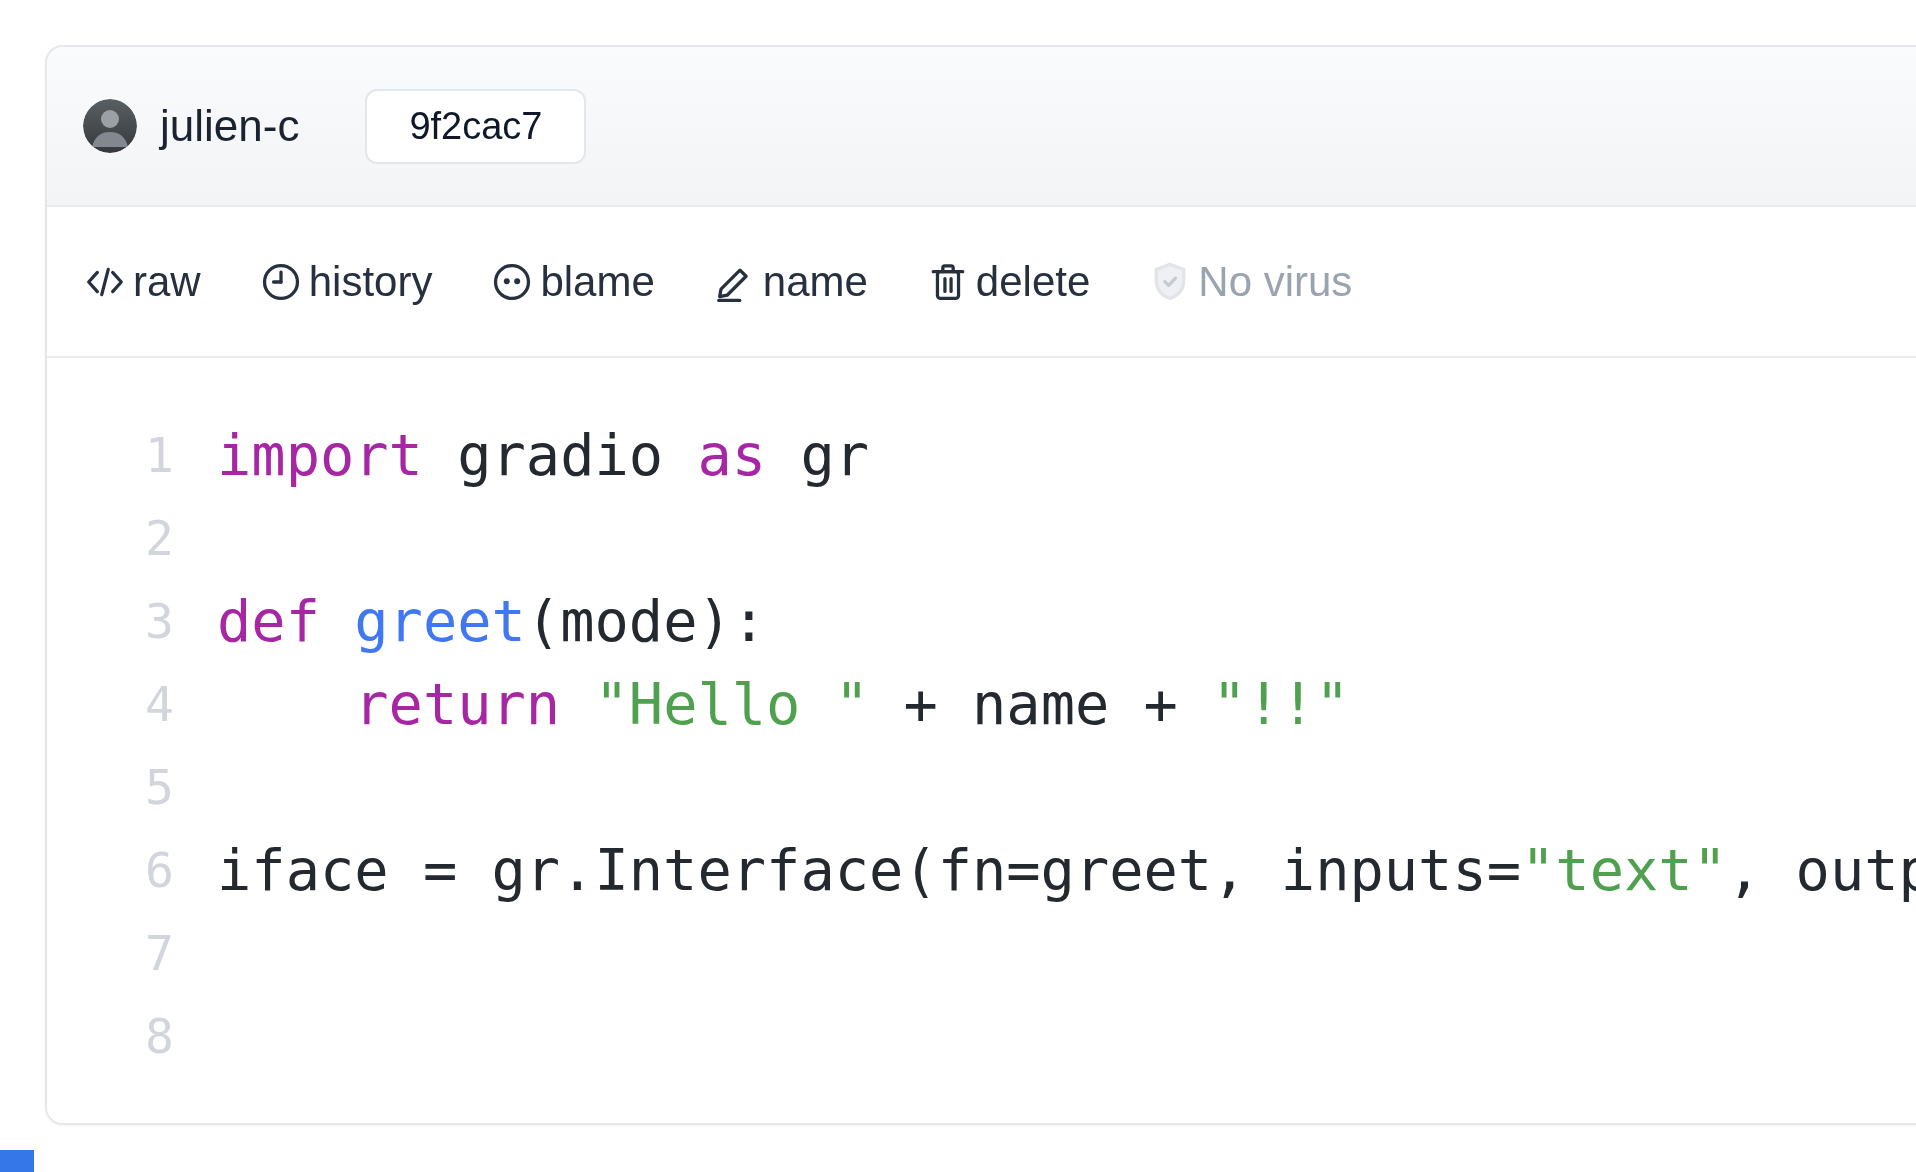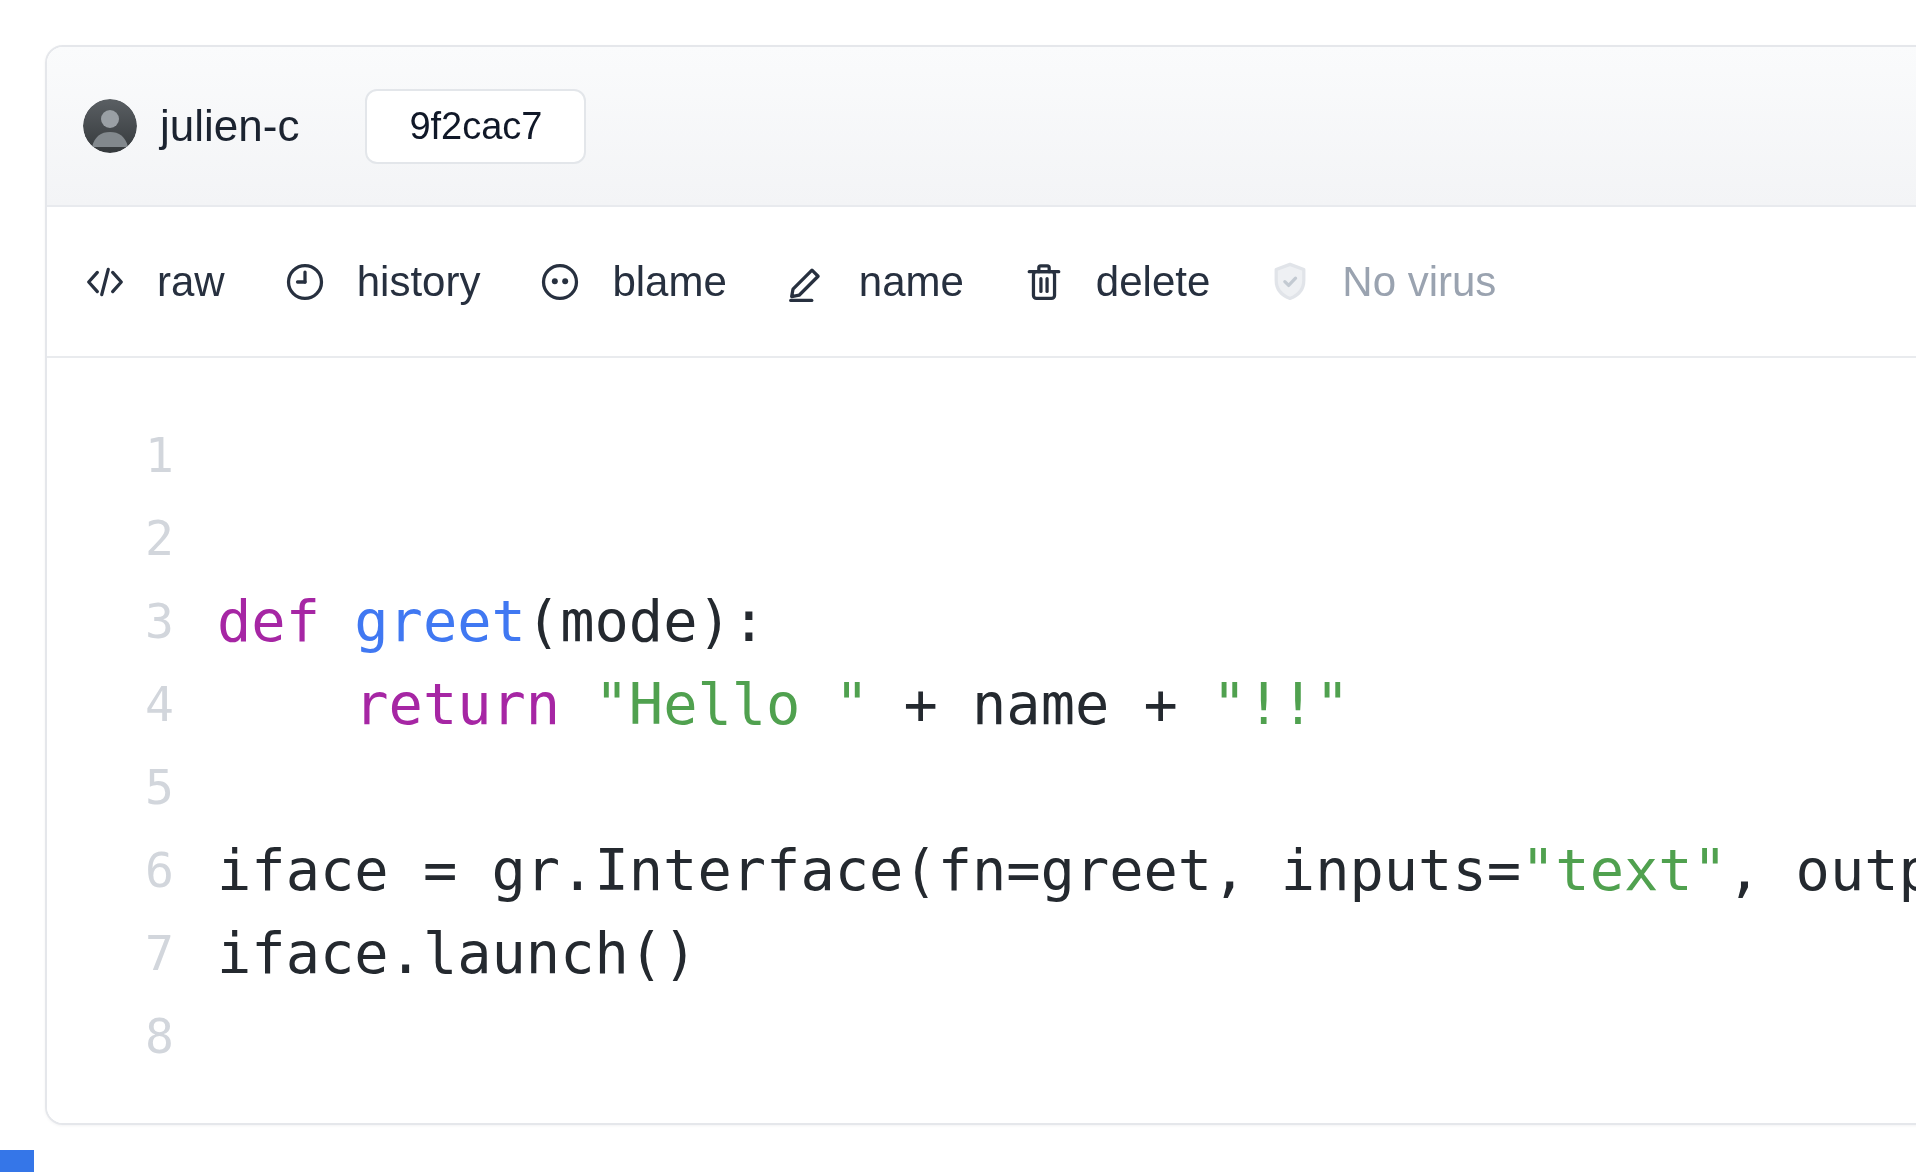"raw" .tool { gap: 29px -> 5px }
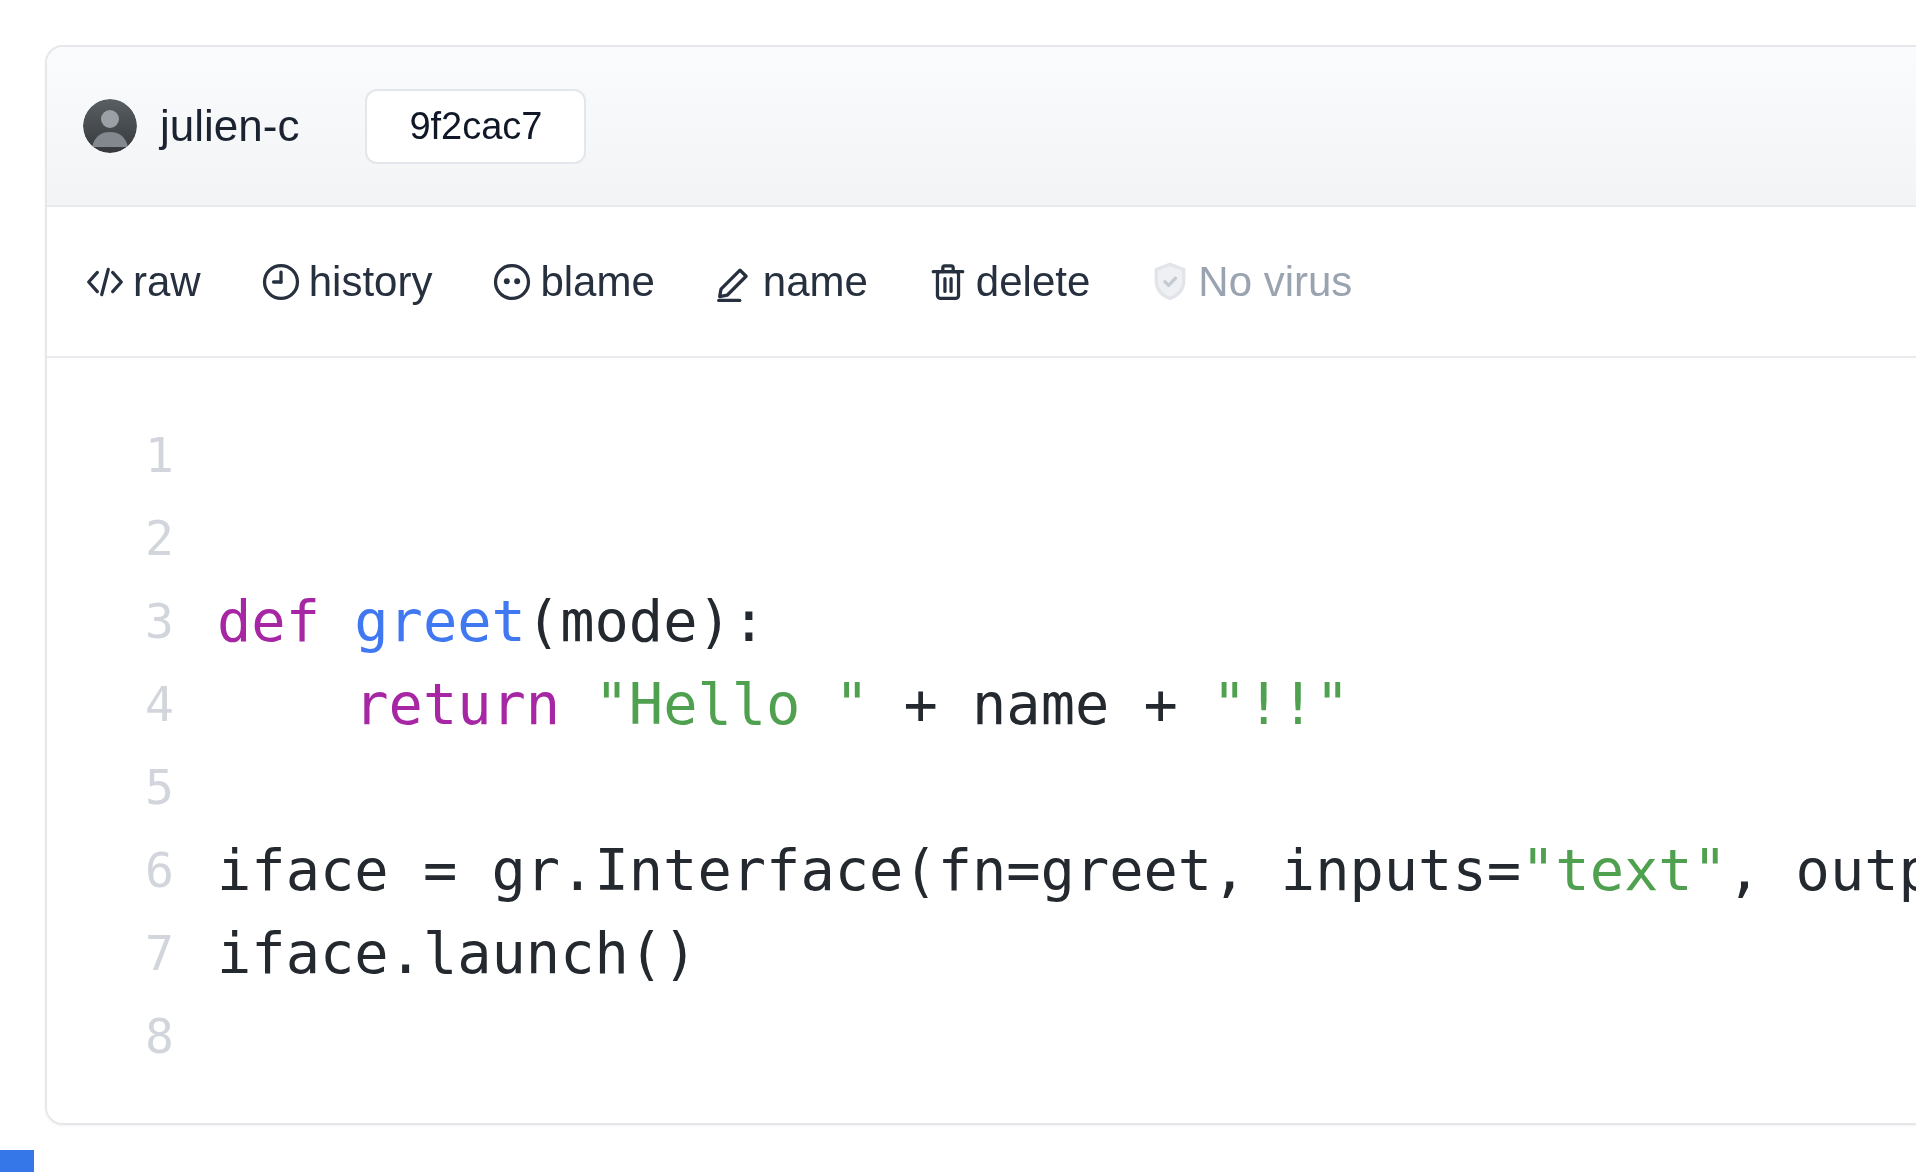"import gradio as gr" span.code-text { html: none -> <span><span>import</span><span> gradio </span><span>as</span><span> gr</span></span> }
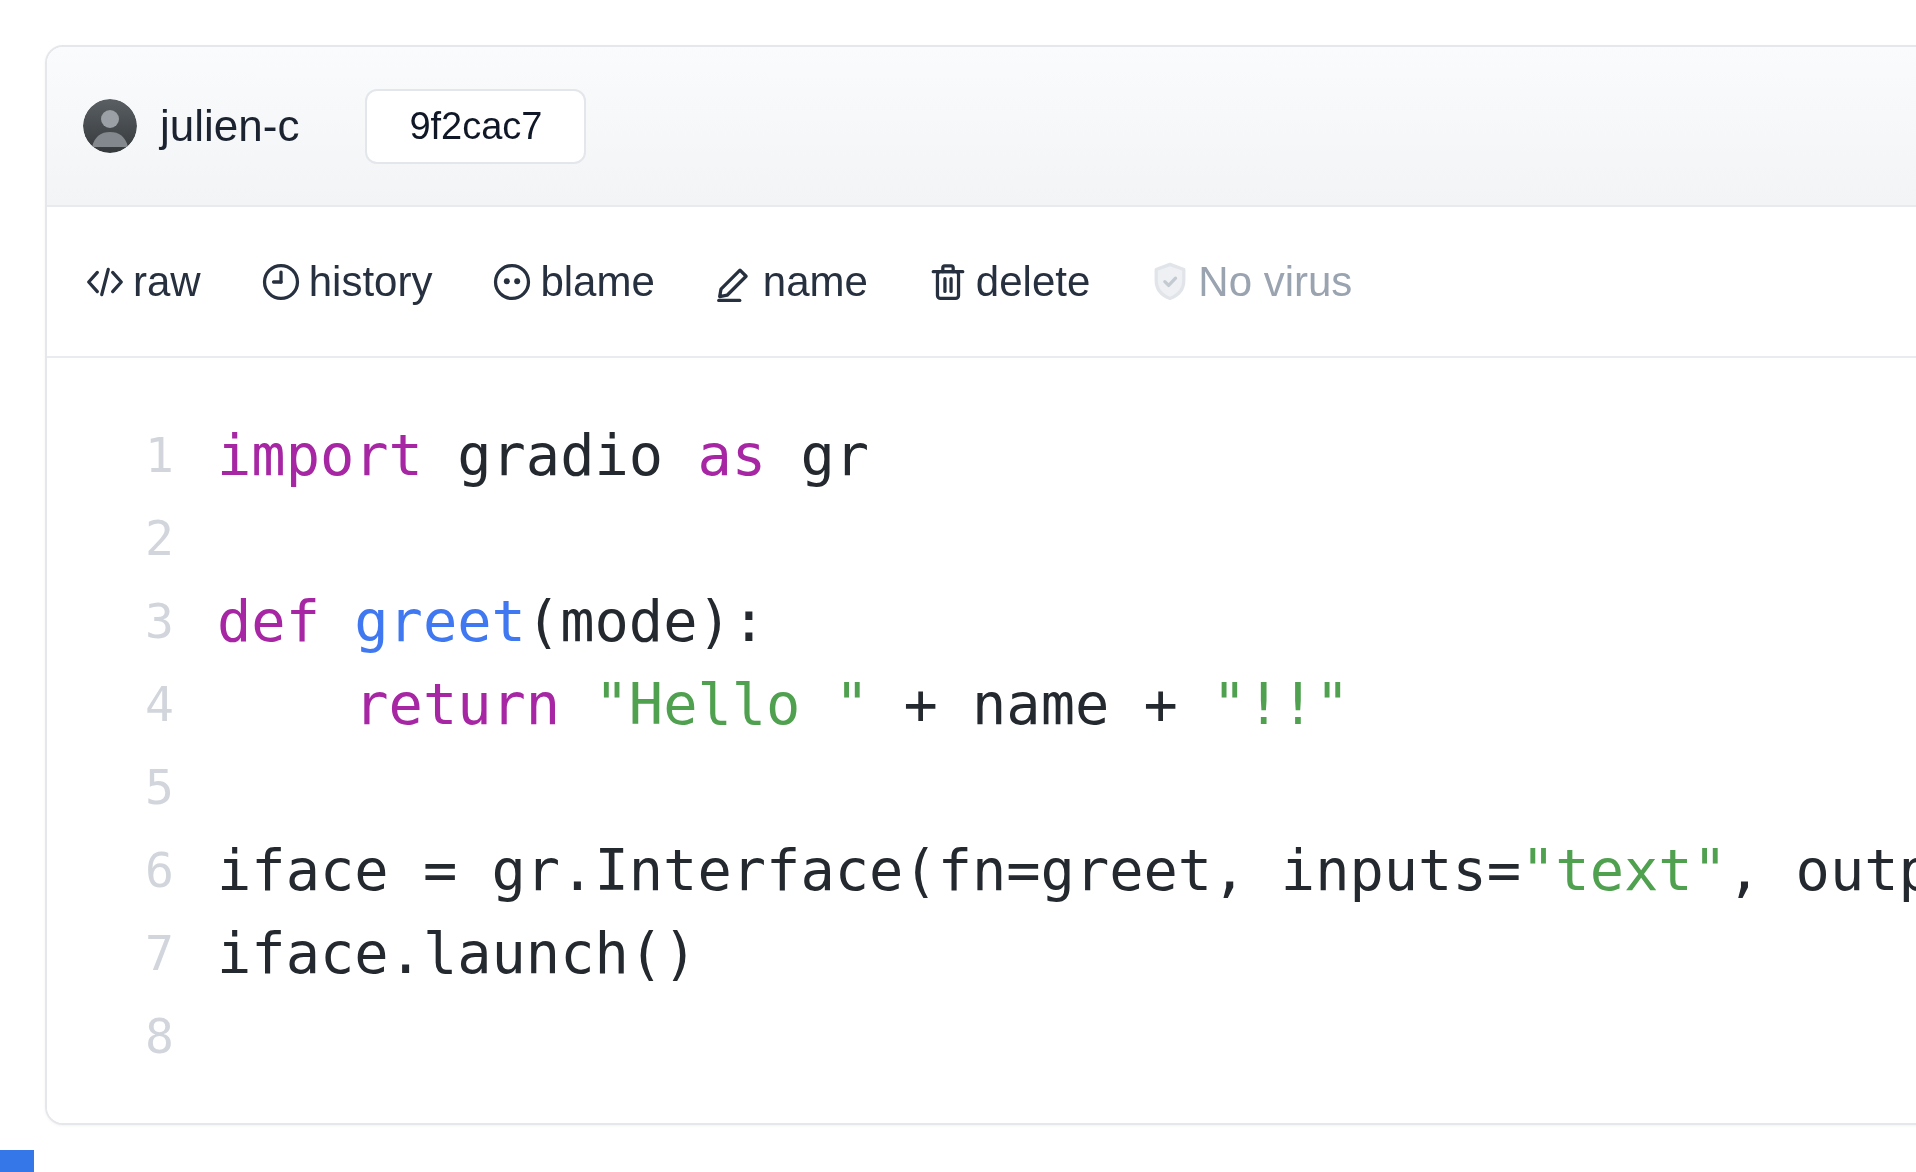"iface.launch()" span.code-text { html: <span><span>iface.launch()</span></span> -> none }
